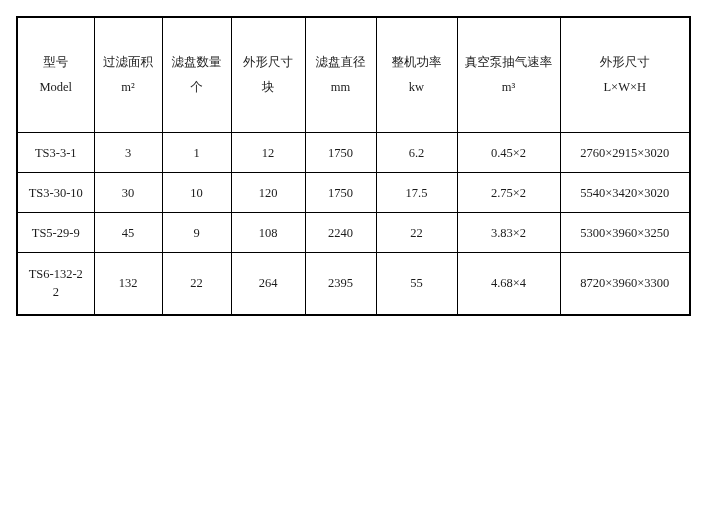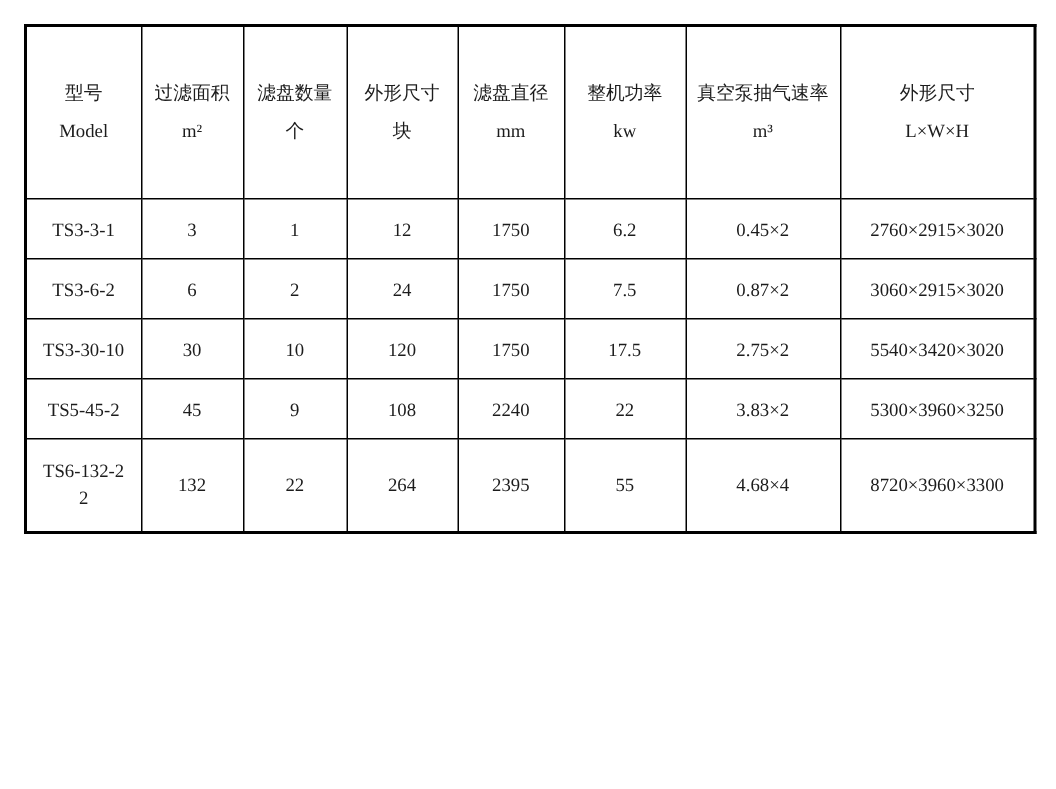"TS3-6-2" tr { html: <tr> <td>TS3-6-2</td> <td>6</td> <td>2</td> <td>24</td> <td>1750</td> <td>7.5</td> <td>0.87×2</td> <td>3060×2915×3020</td> </tr> -> none }
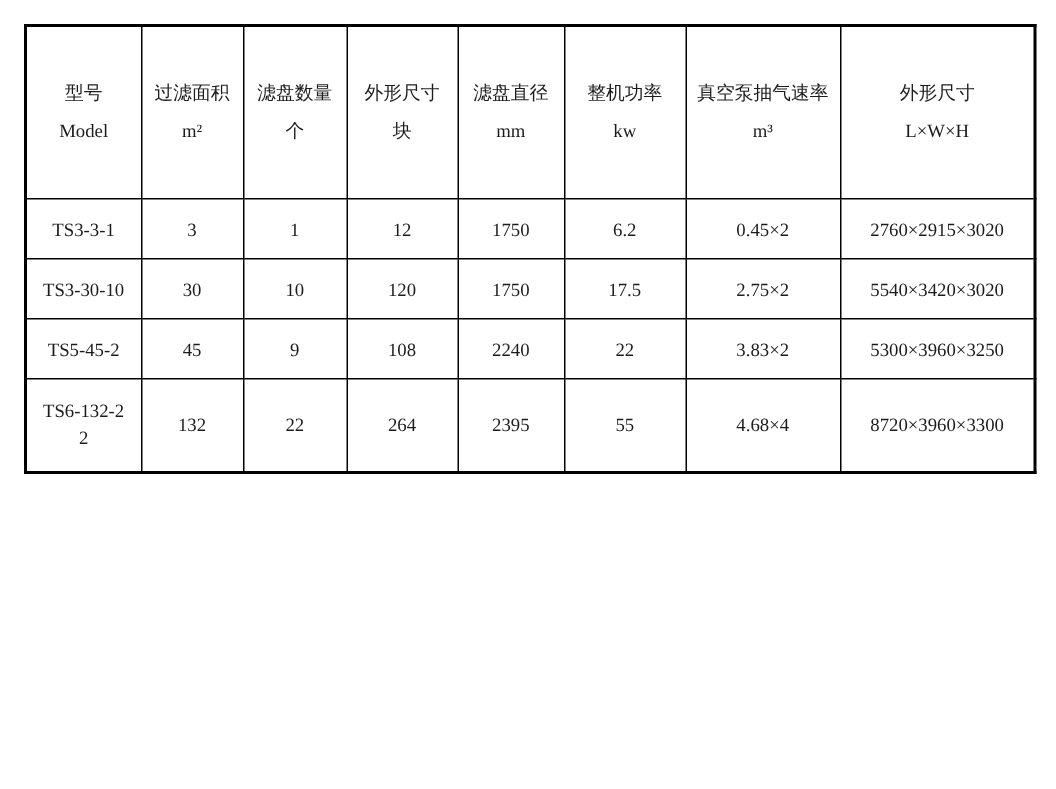"TS5-45-2" td.model-cell { text: TS5-45-2 -> TS5-29-9 }
